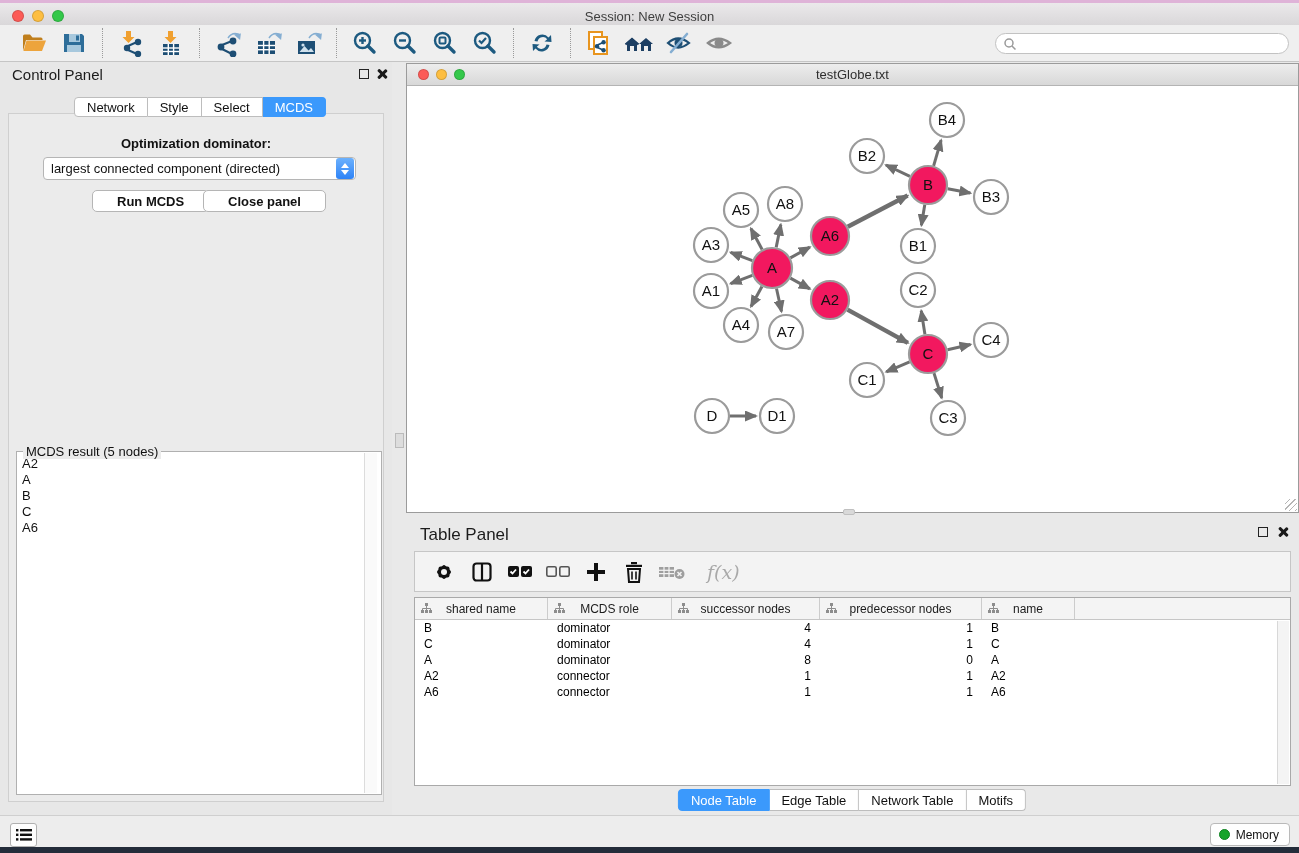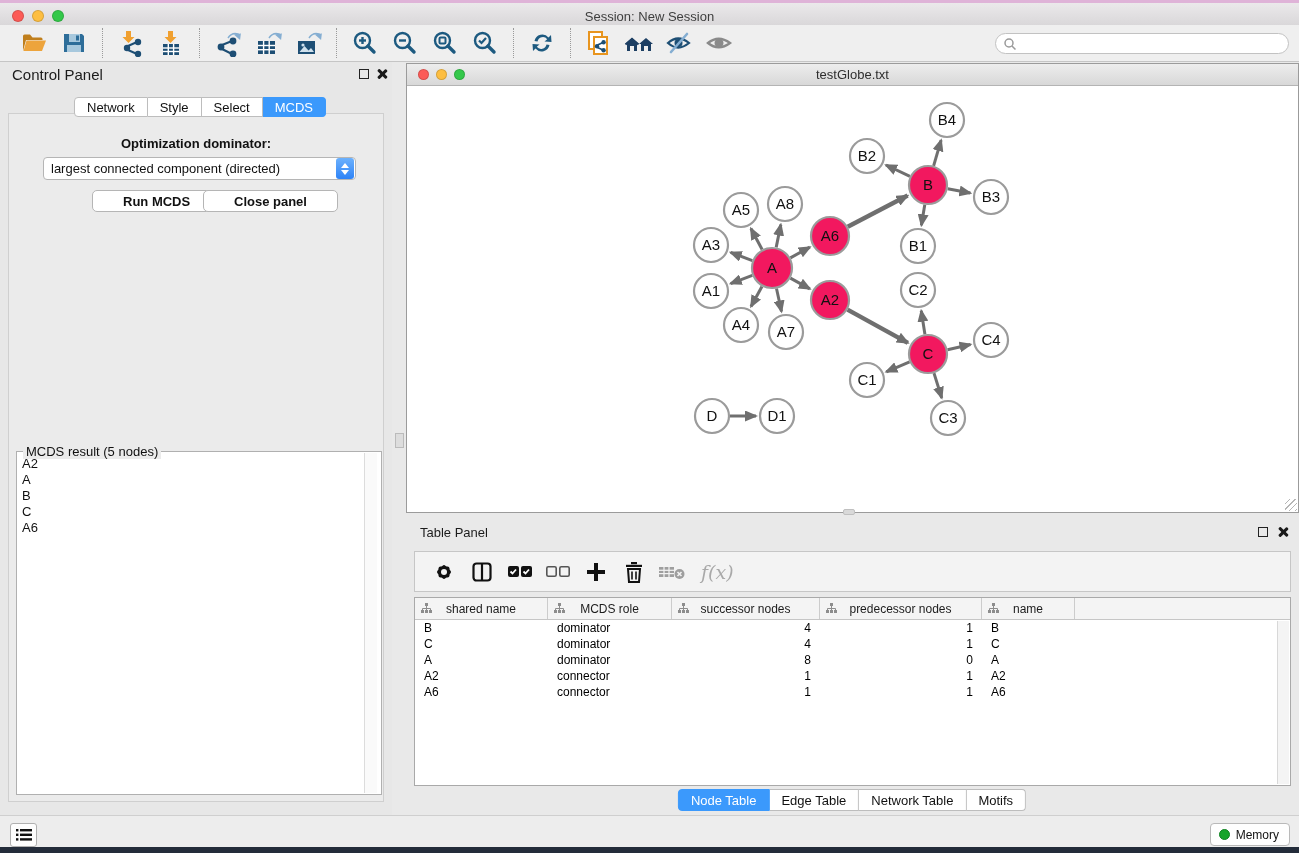"Run MCDS" .cp-btn { padding: 0 30px -> 0 24px }
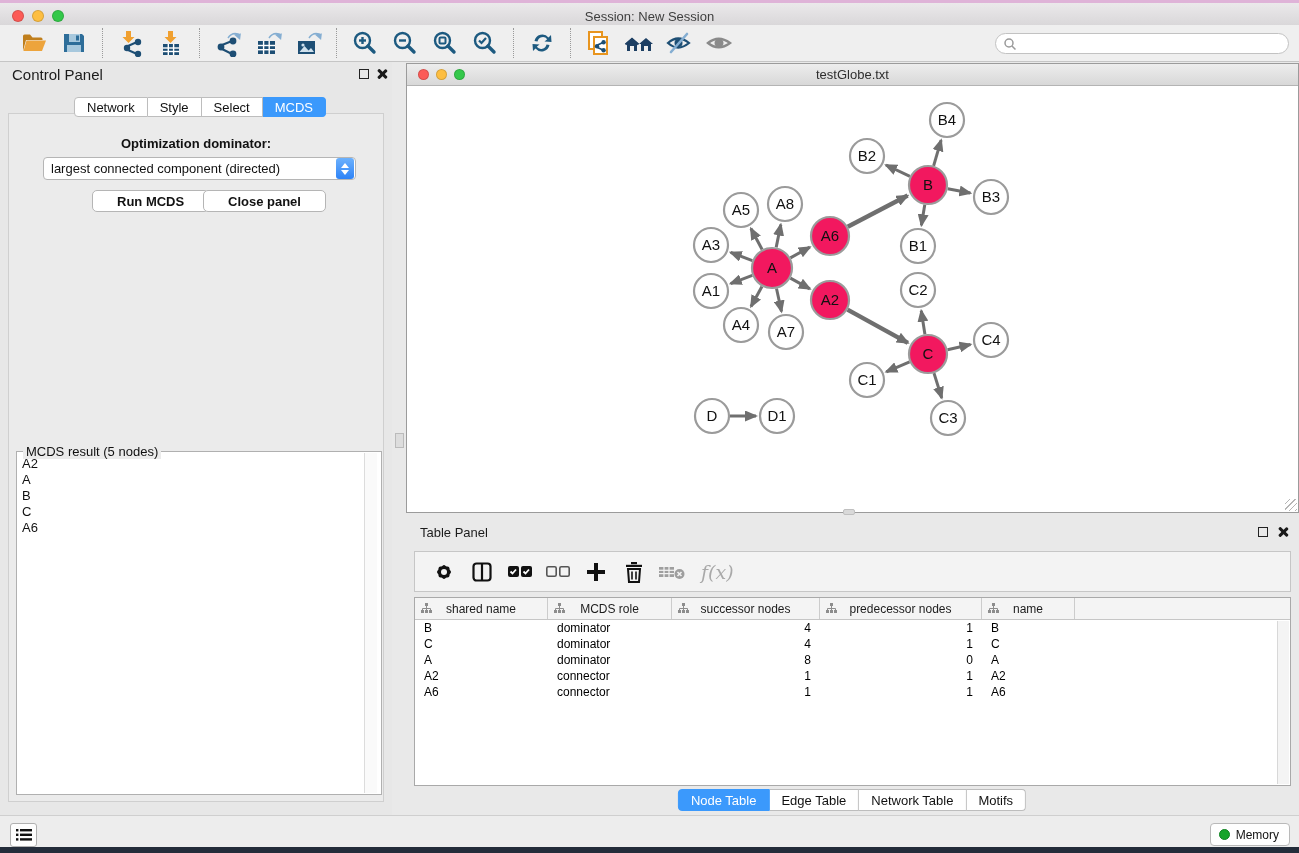"Table Panel" .tp-title { font-size: 13px -> 17px }
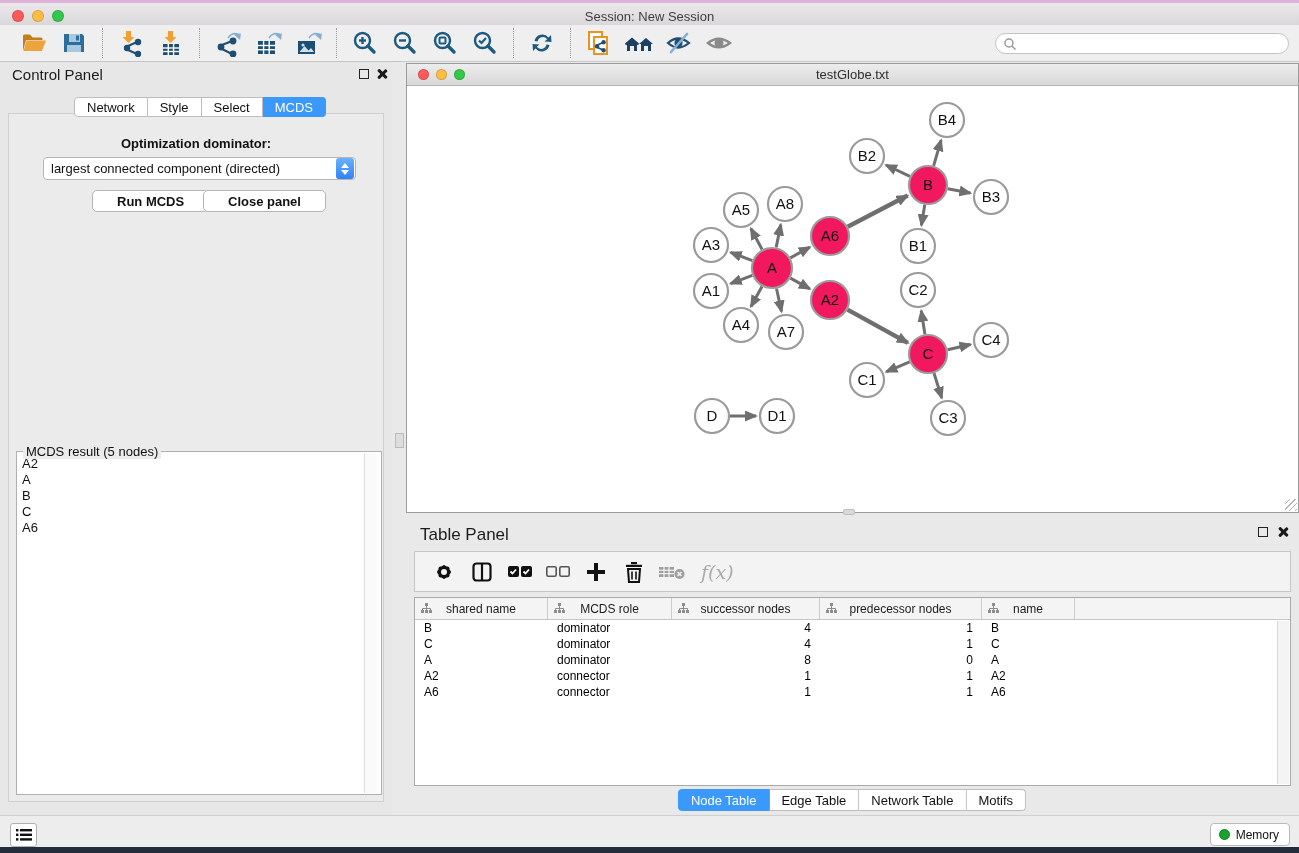"f(x)" .fx-label { margin-left: 10px -> 16px }
